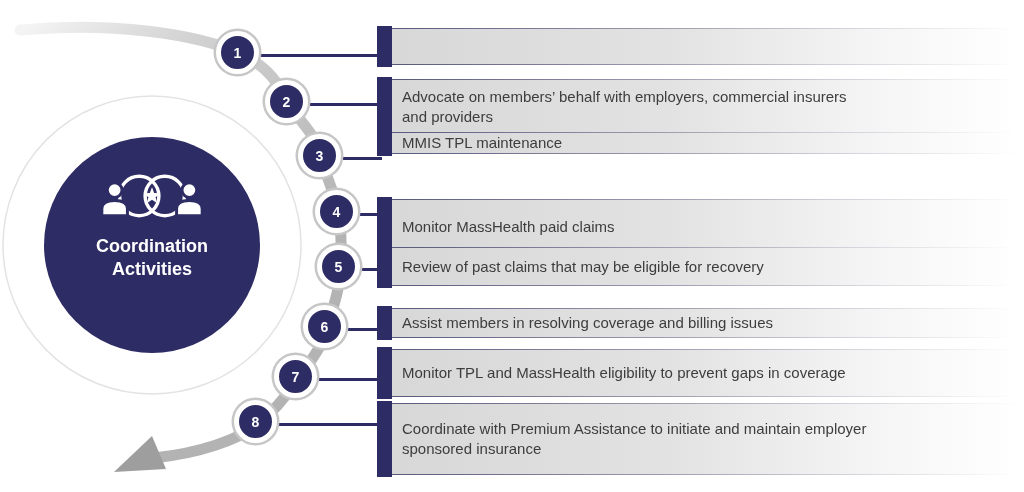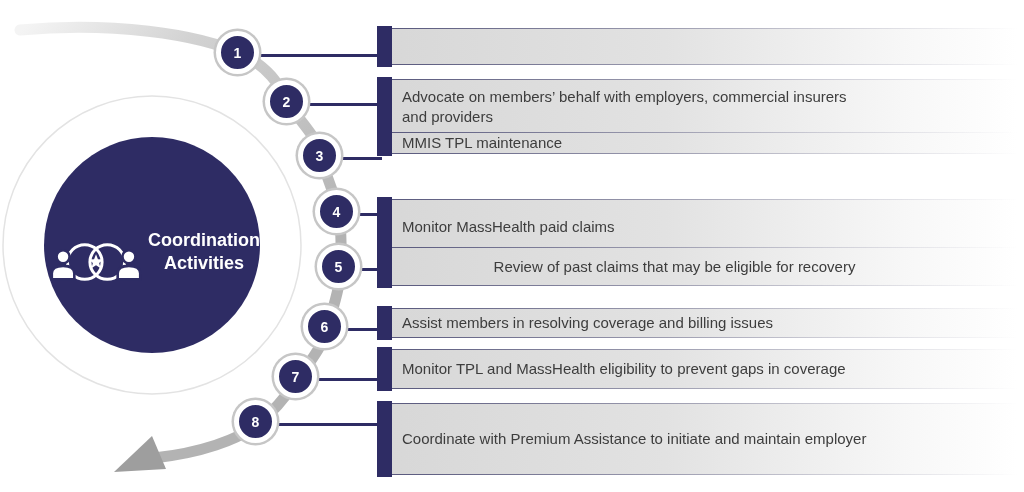"Coordination" .hub { flex-direction: row -> column }
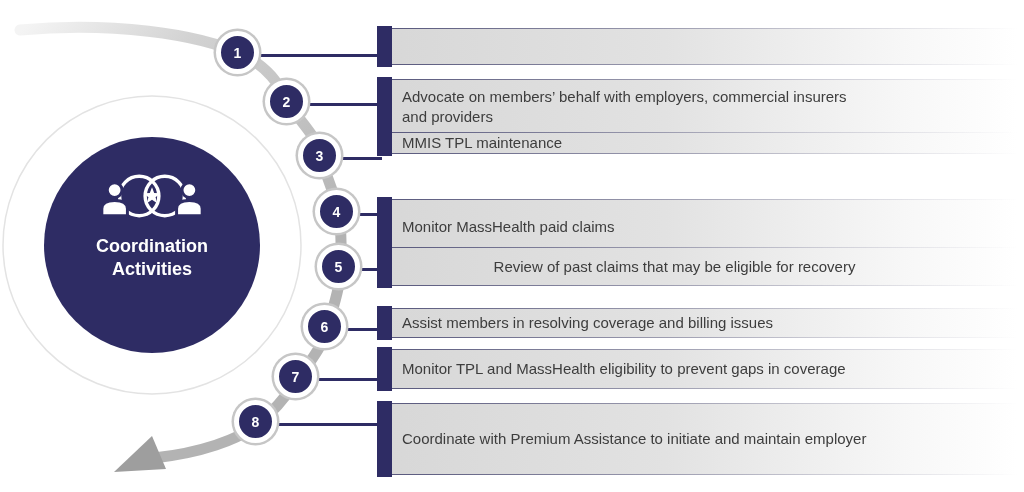"Review of past claims that" .bar.b5 { text-align: center -> none }
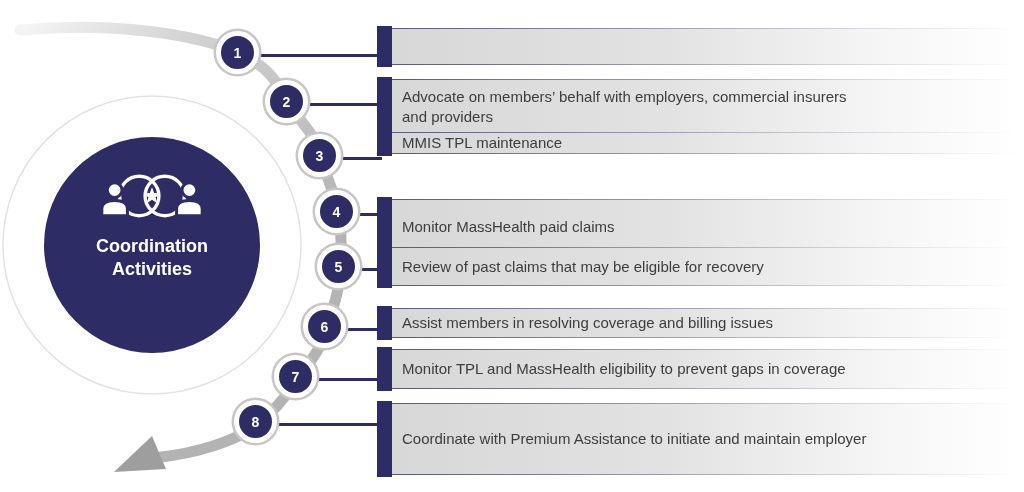"Monitor TPL and MassHealth eligibility" .bar.b7 { height: 40px -> 48px }
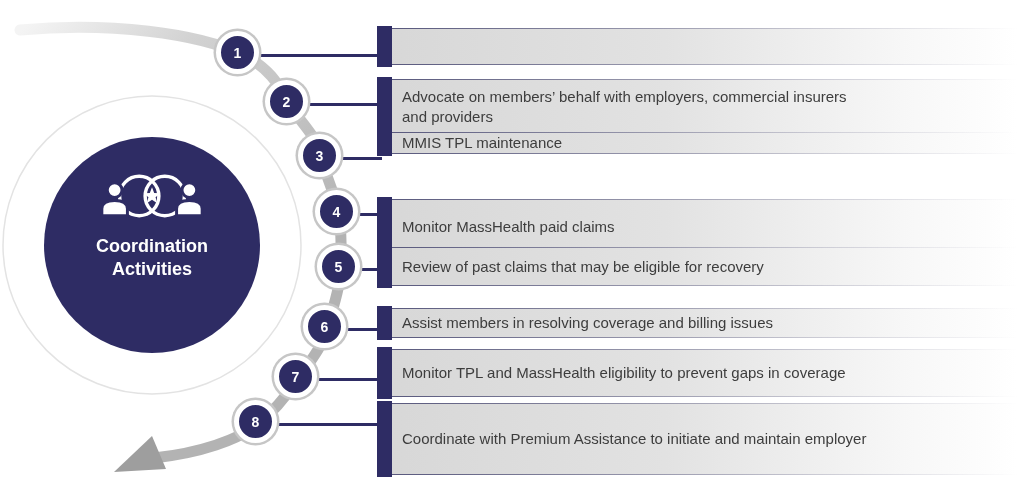"sponsored insurance" div { html: none -> <div>sponsored insurance</div> }
